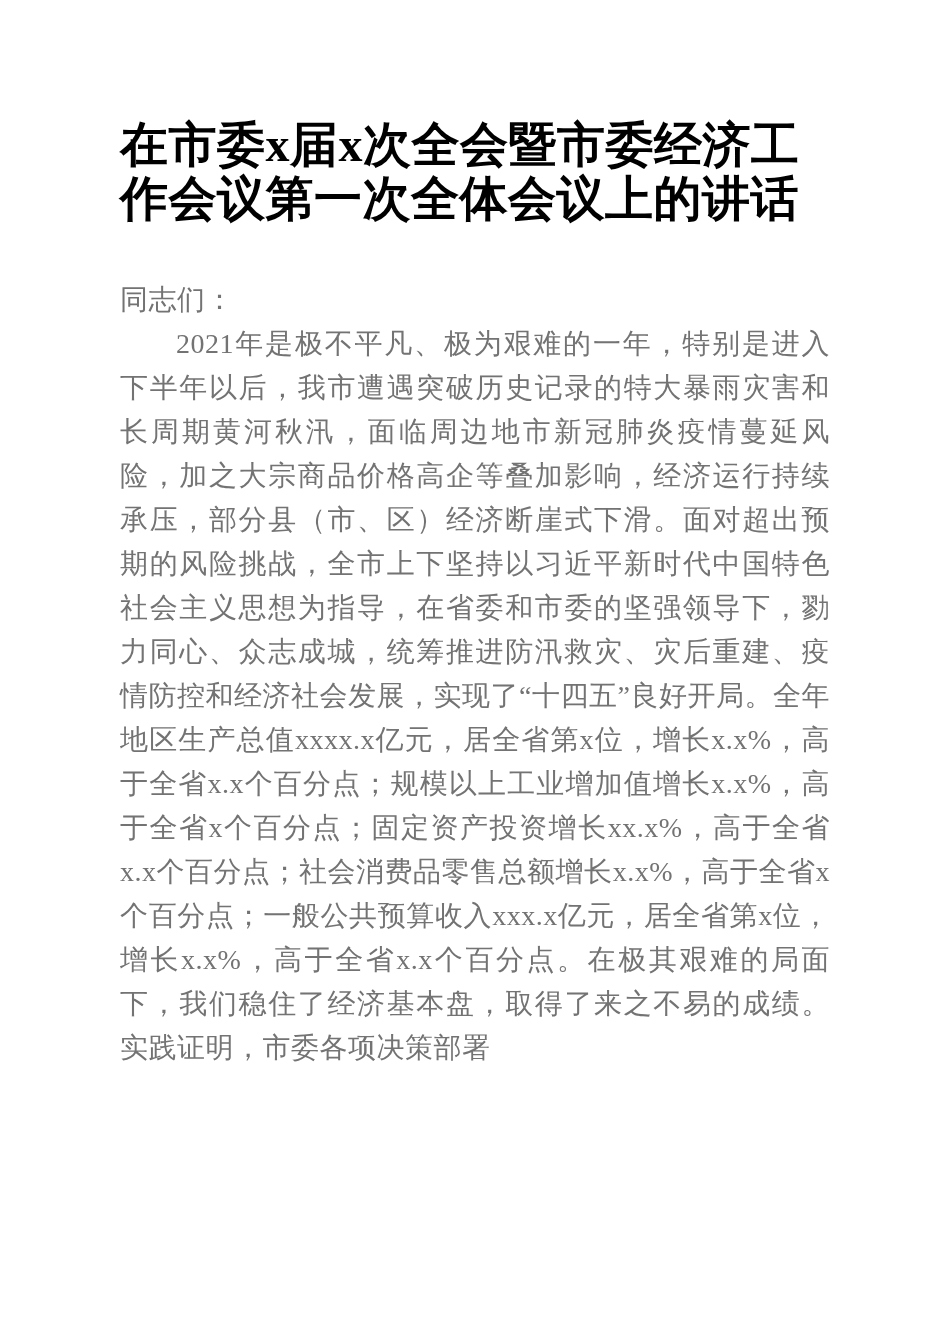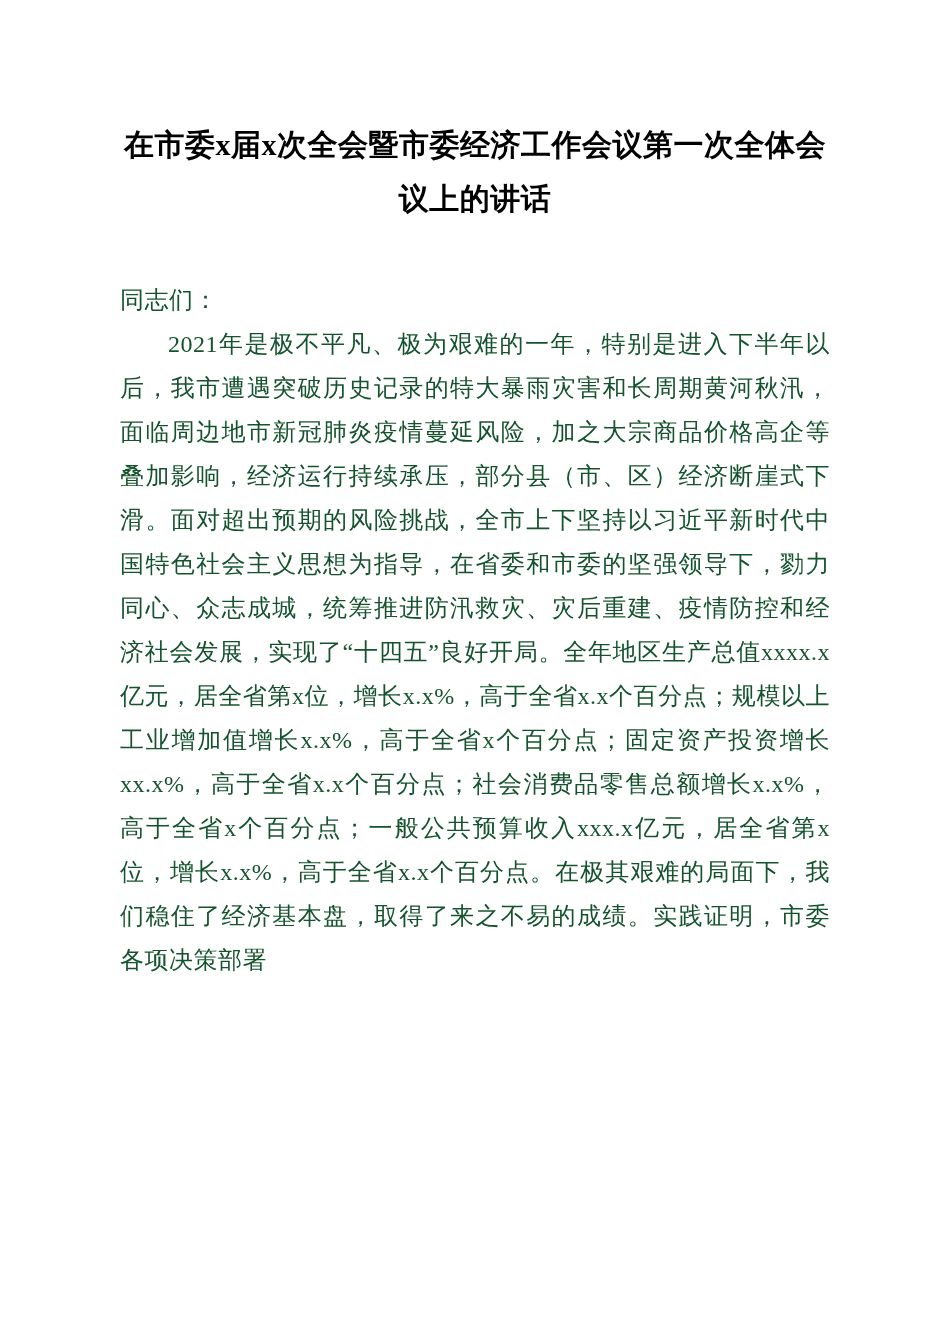"在市委x届x次全会暨市委经济工作会议第一次全体会议上的讲话" .doc-title { font-size: 30px -> 48px; text-align: center -> none }
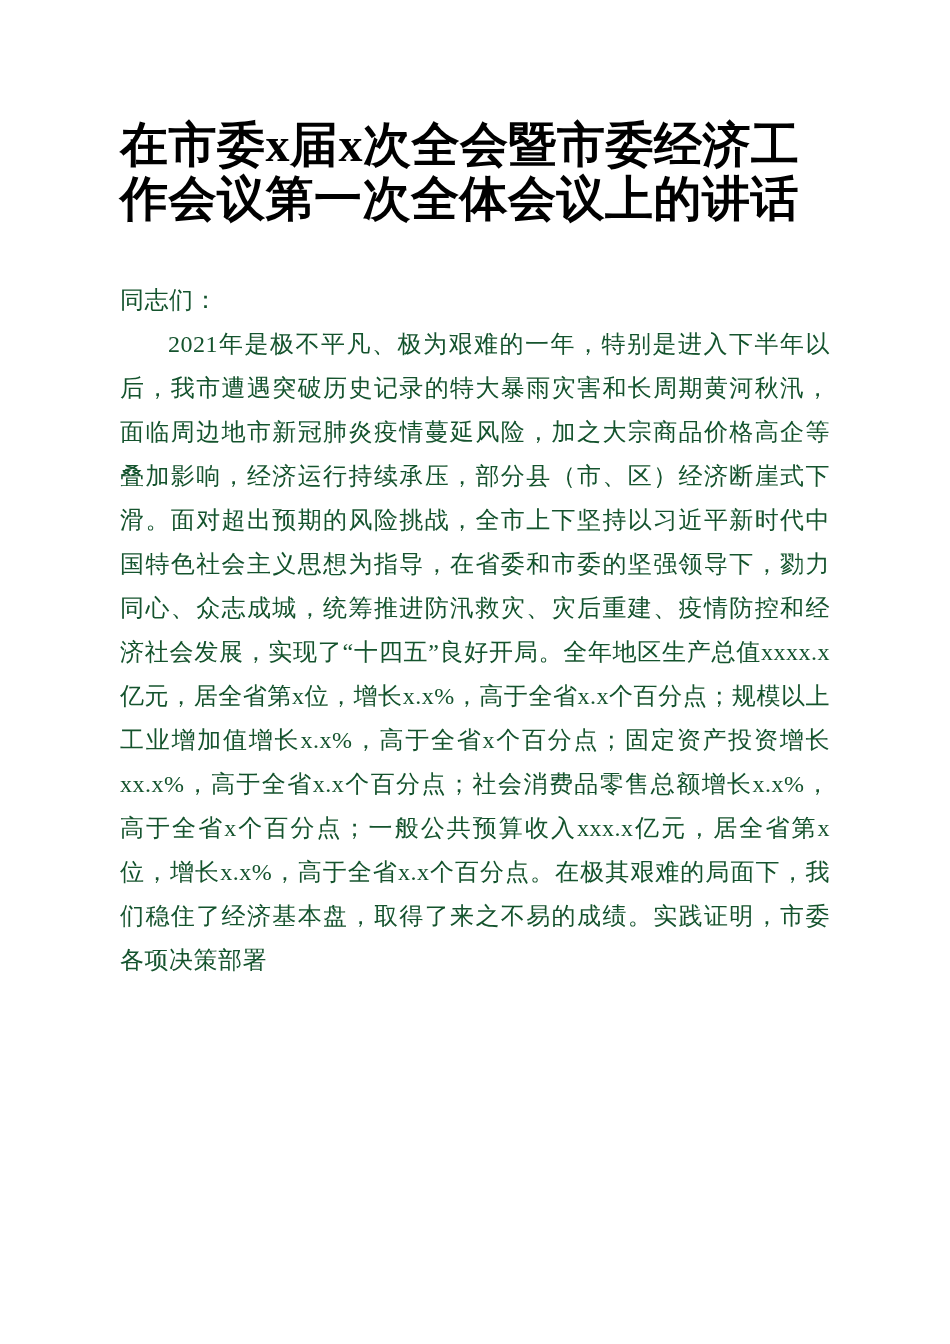"同志们：" .doc-body { color: #14532d -> #737373; font-size: 24px -> 28px }
